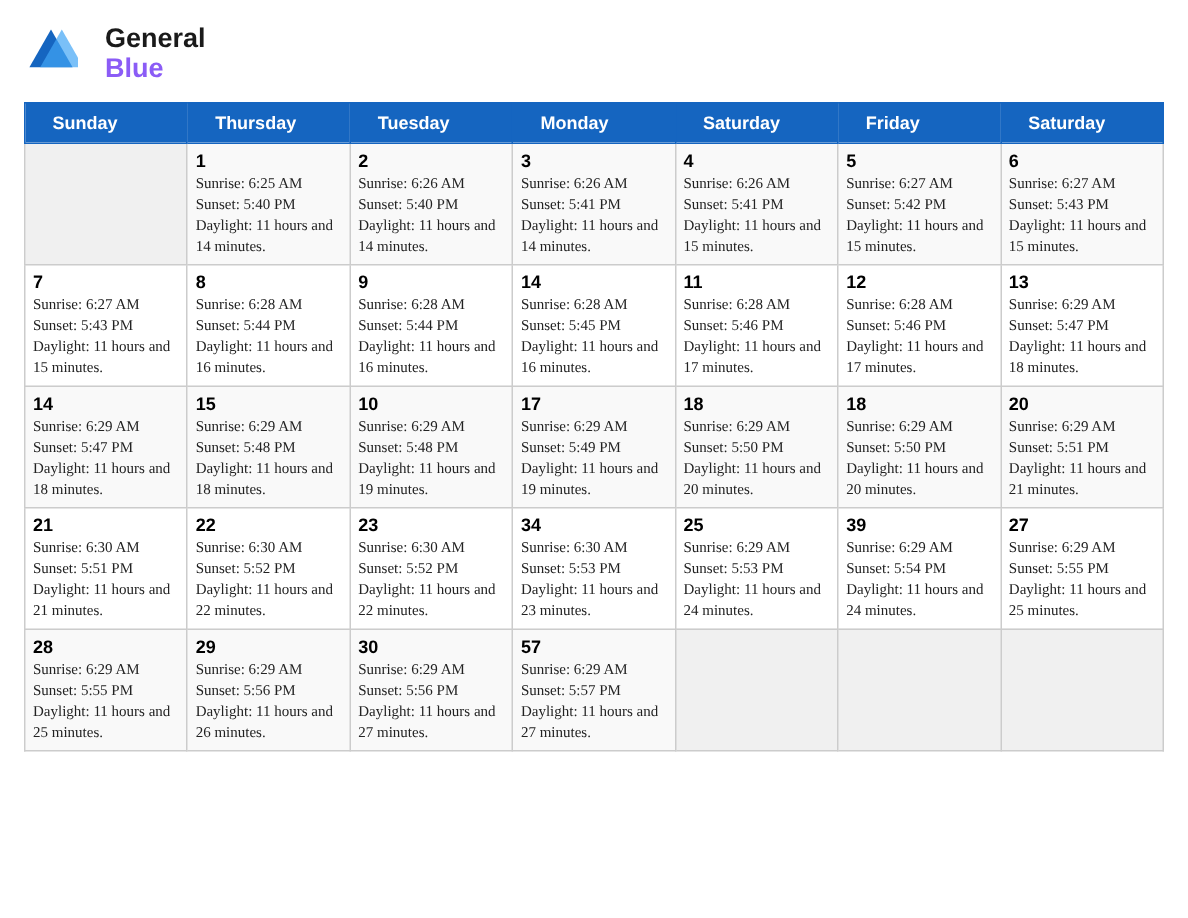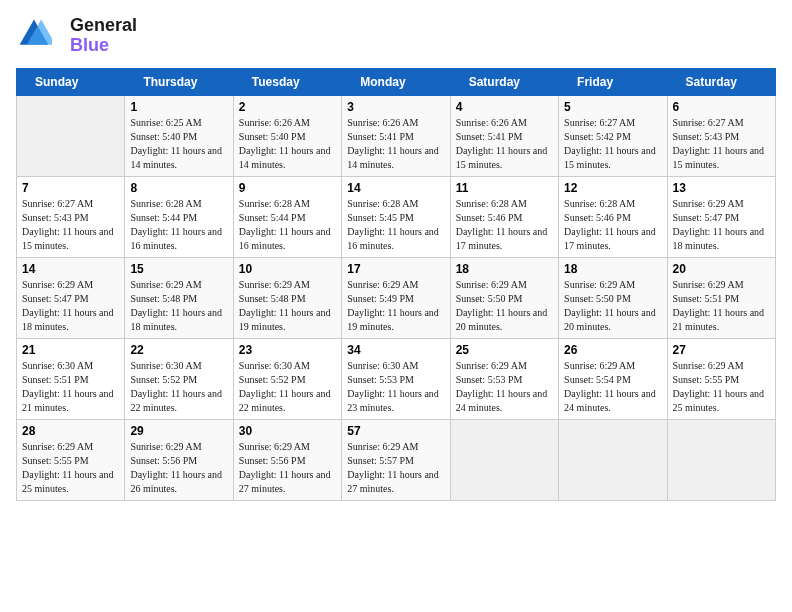"26" span.day-num { text: 26 -> 39 }
